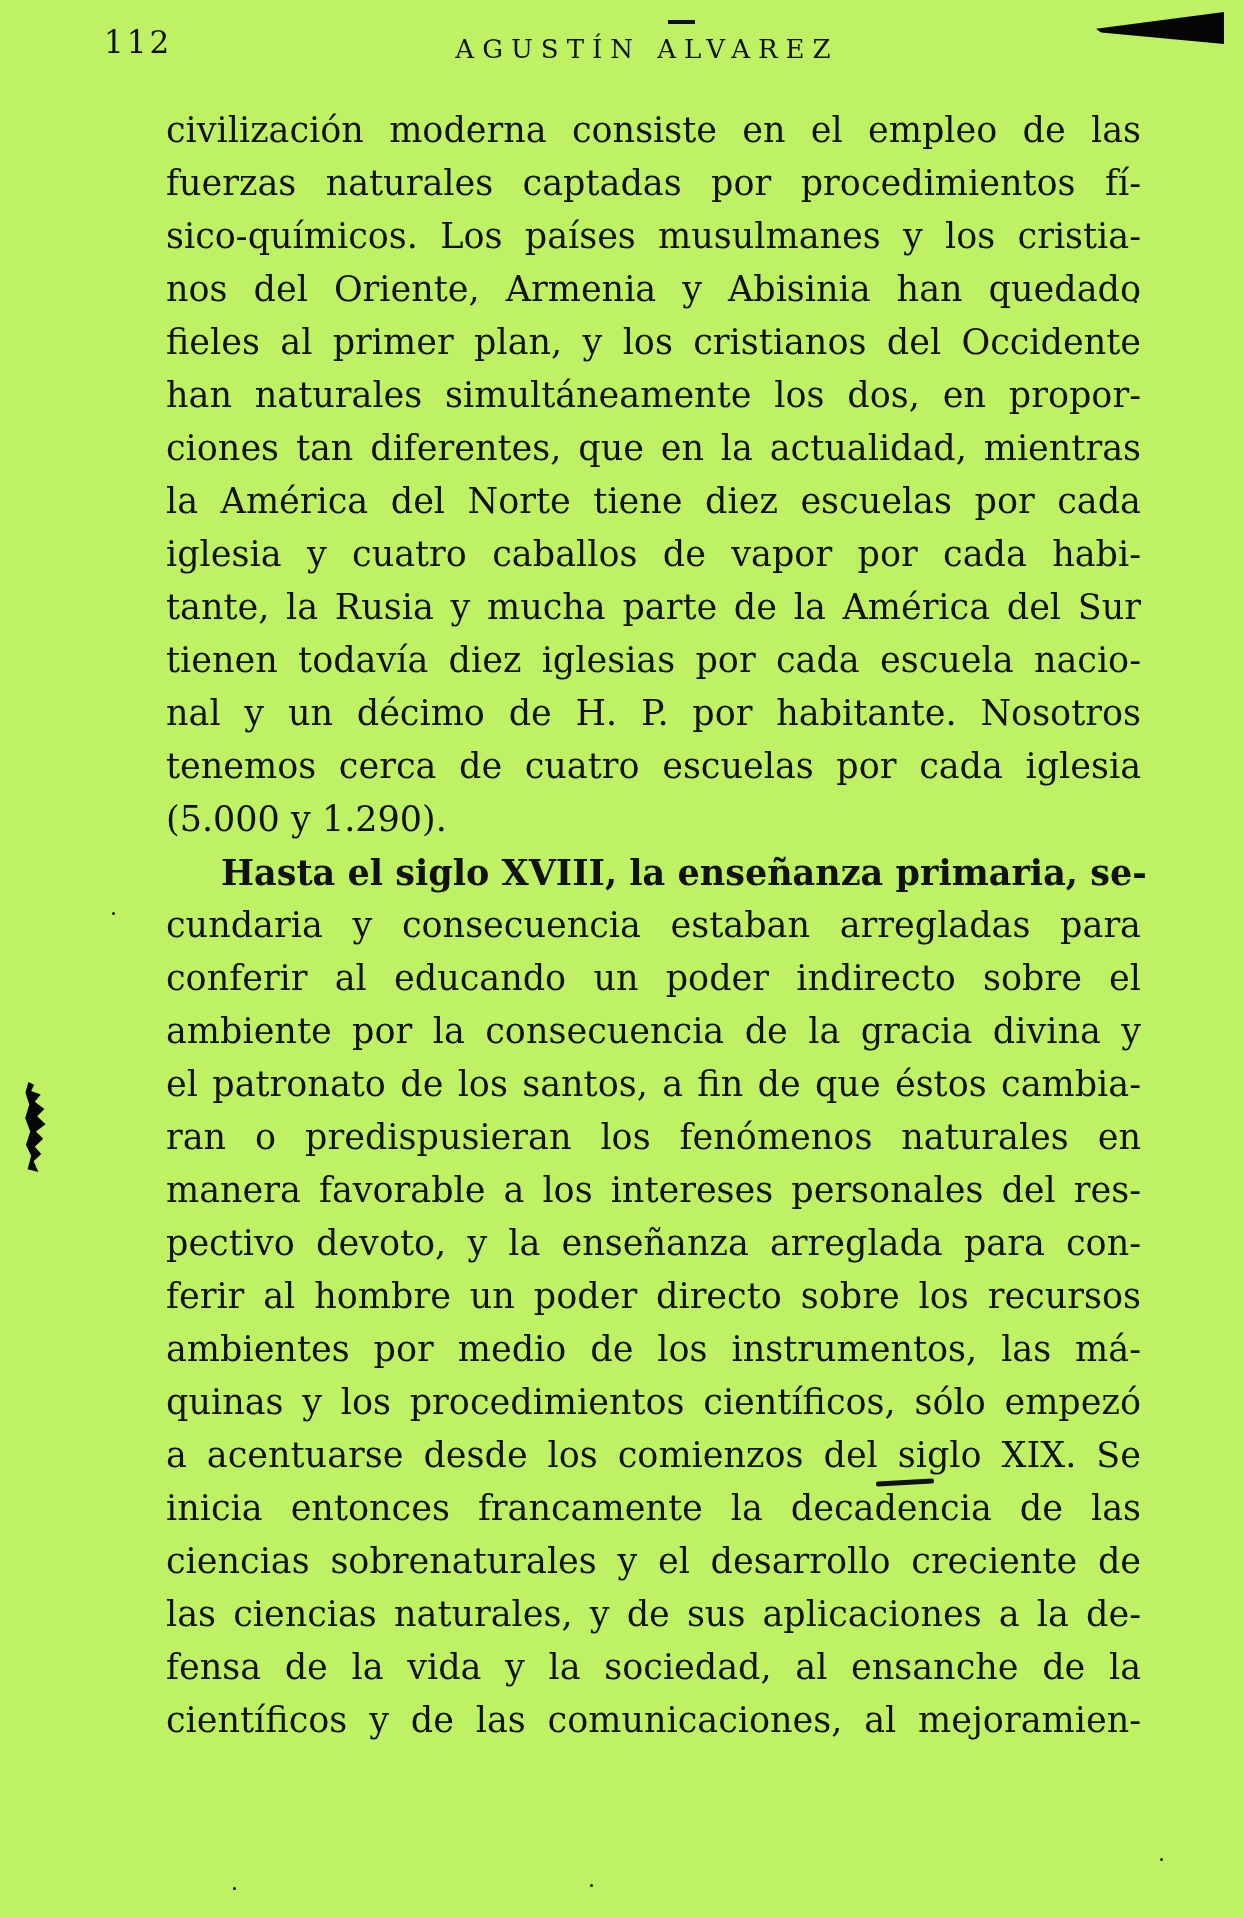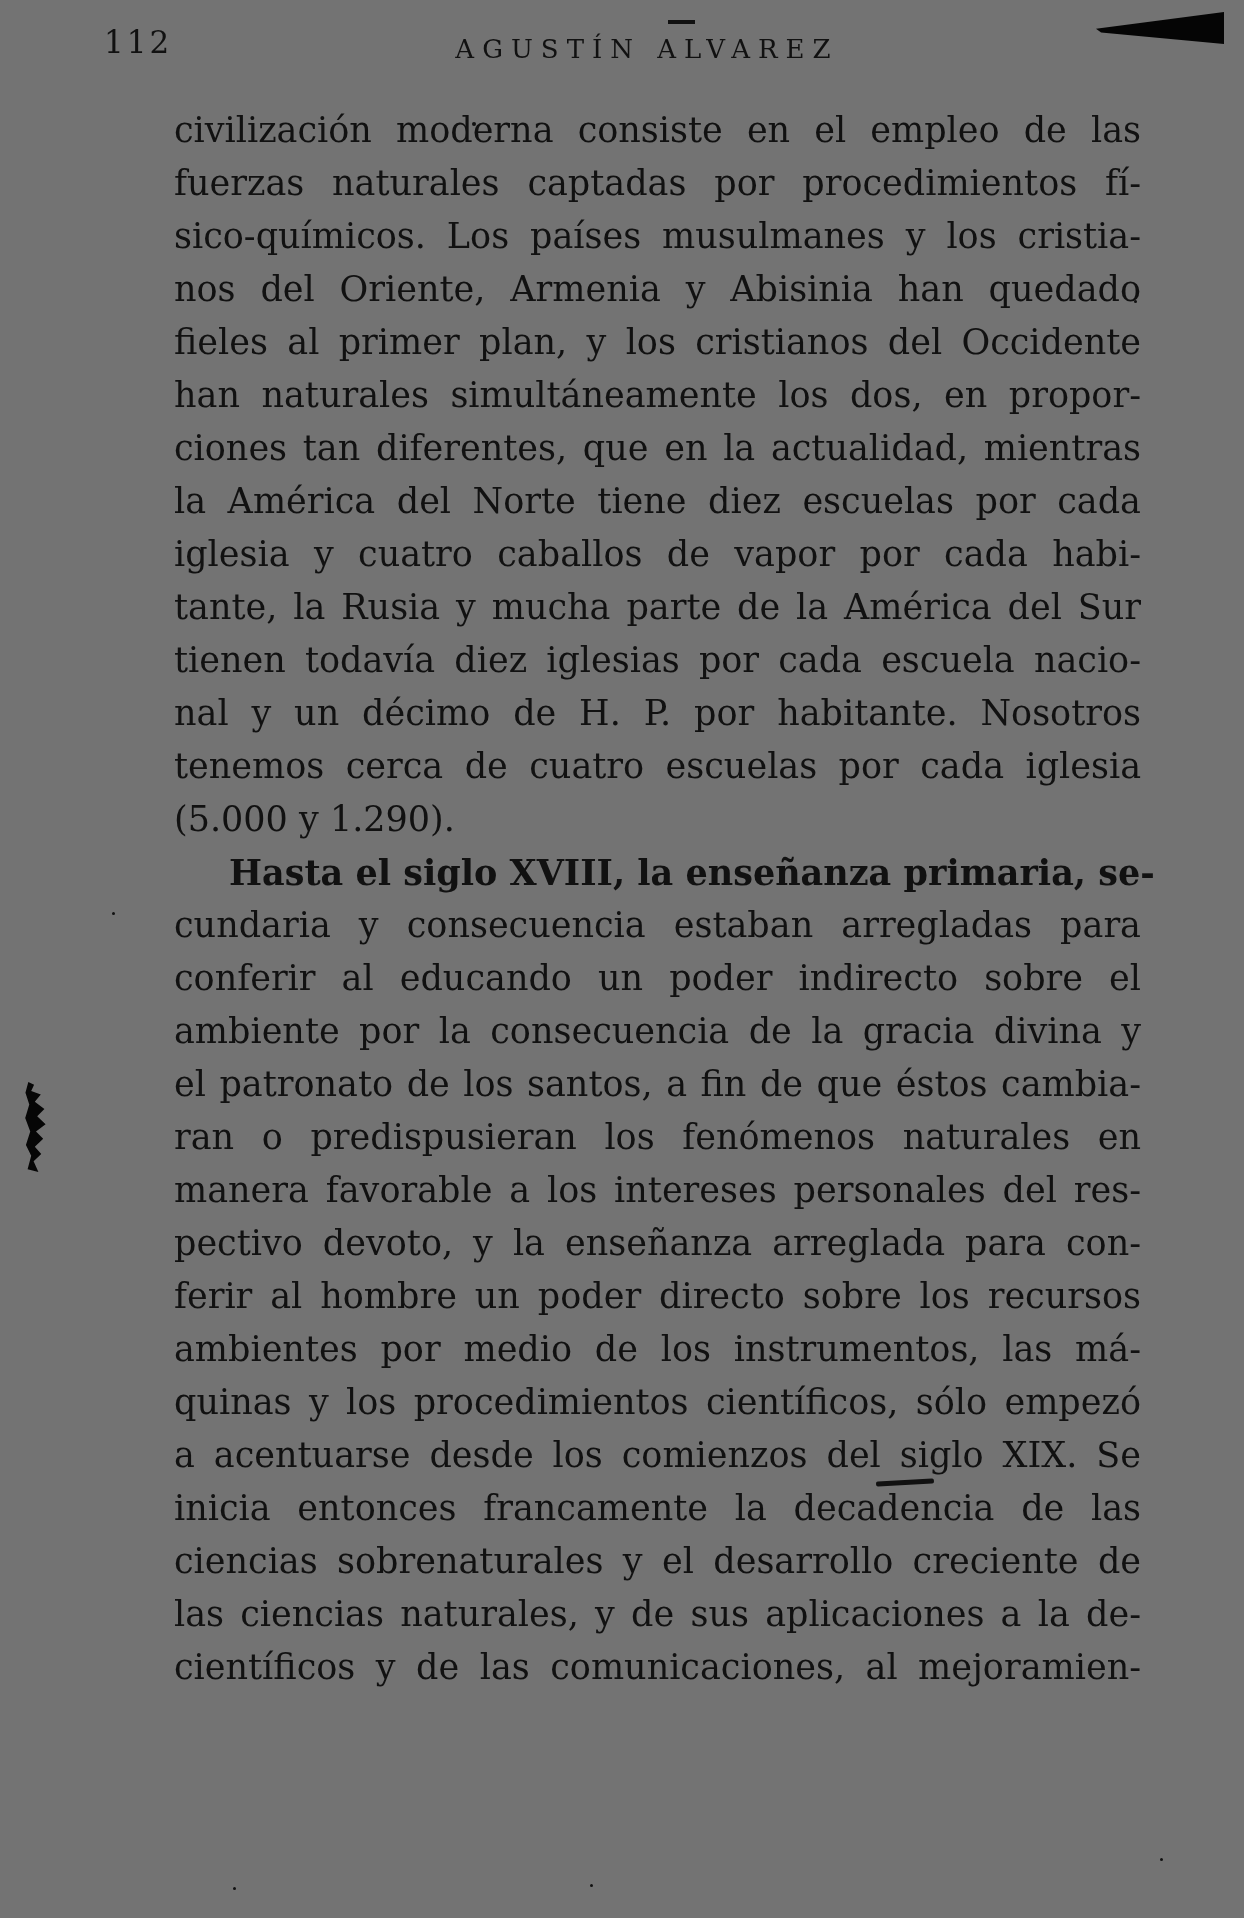"112" .page { background: #737373 -> #bef264 }
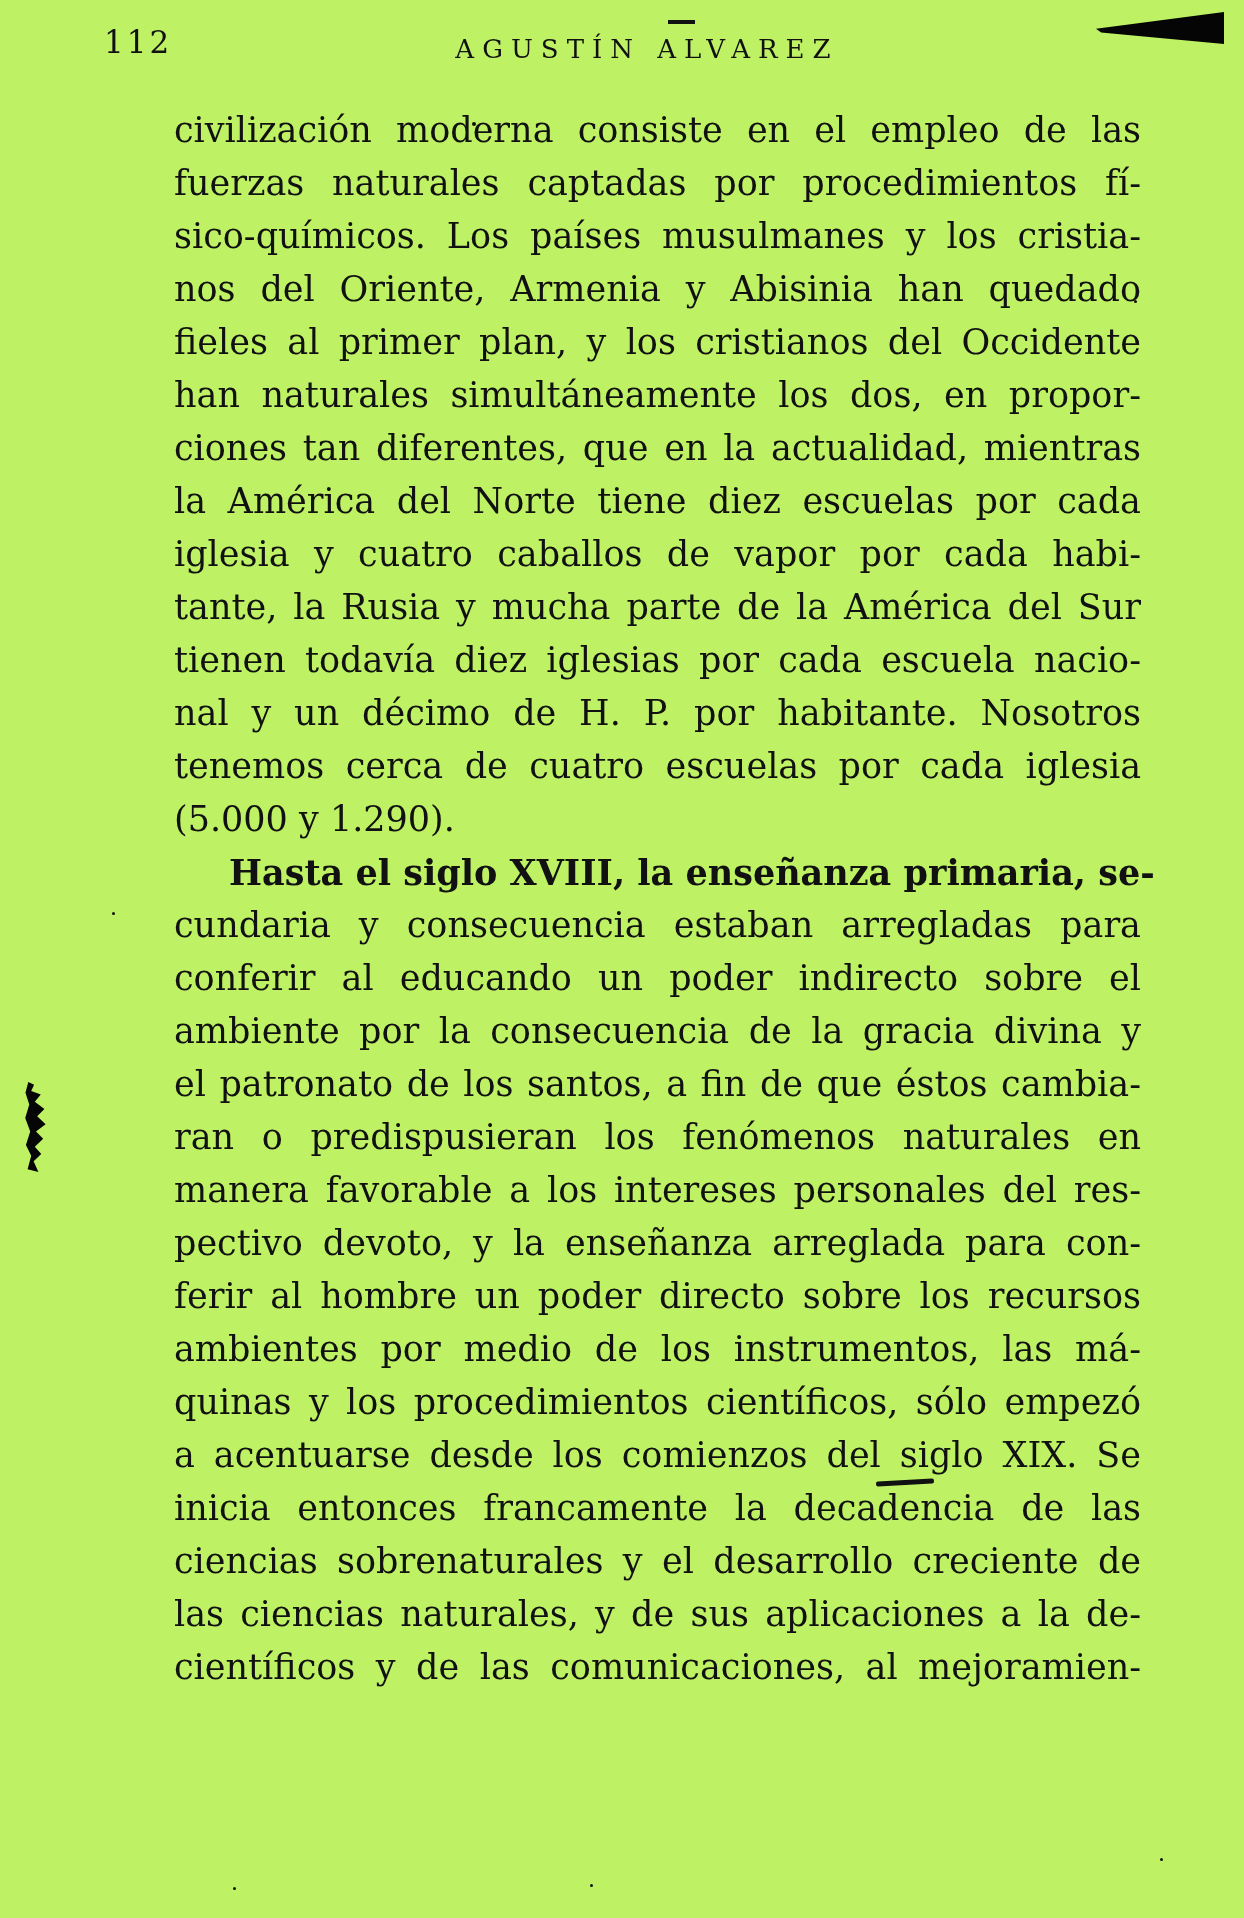"civilización moderna consiste en el" .line { margin-left: 8px -> none }
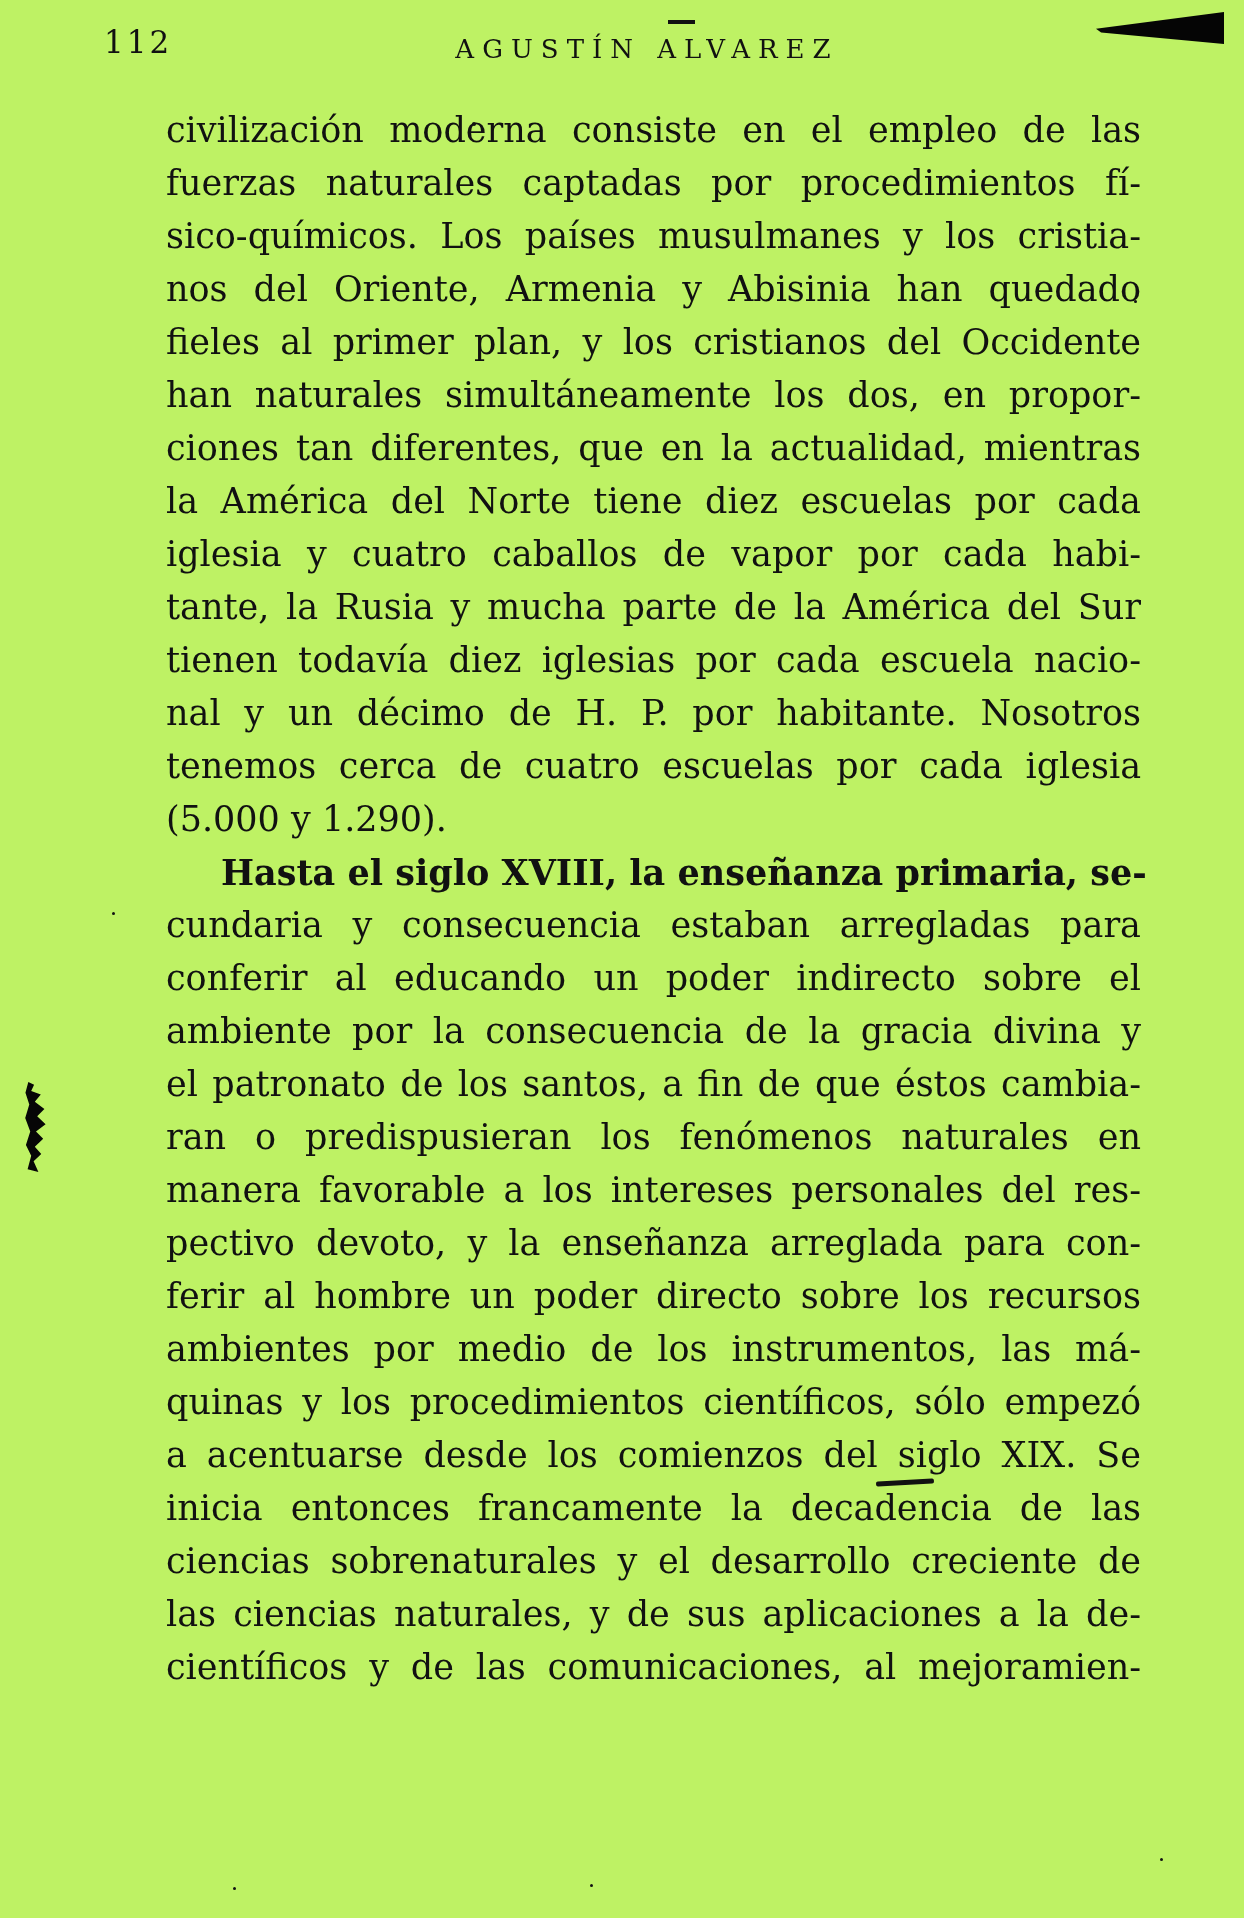"fensa de la vida y" div.line { html: none -> <div>fensa de la vida y la sociedad, al ensanche de la</div> }
